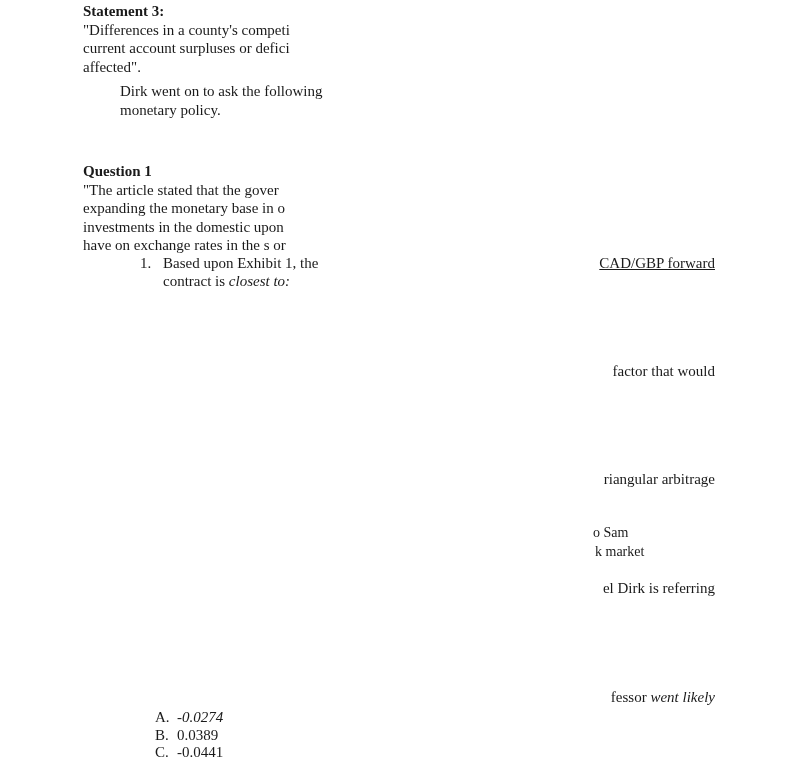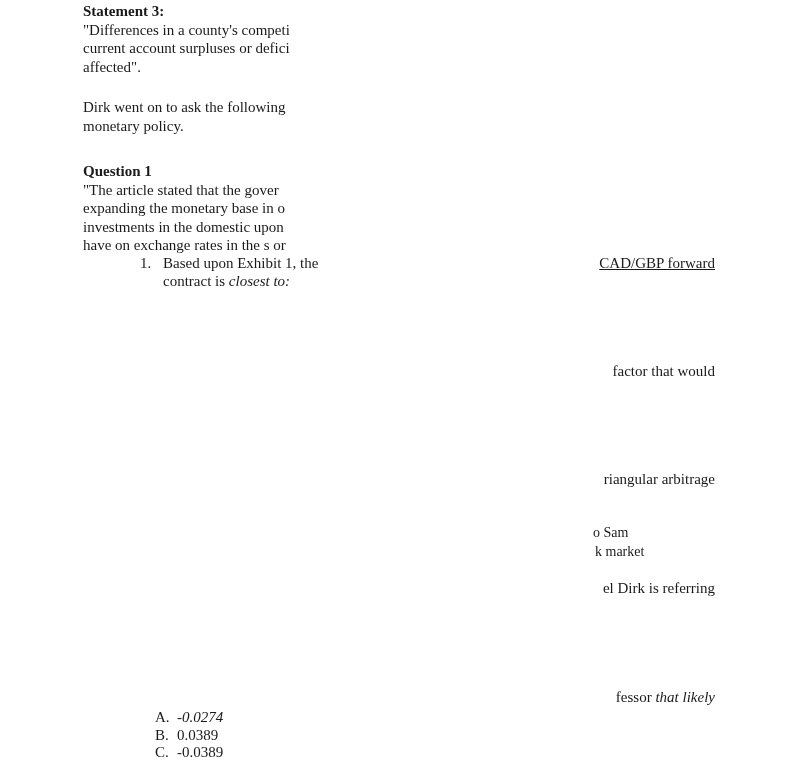"Dirk went on to ask" div.left-col { margin-left: none -> 37px; top: 98px -> 82px }
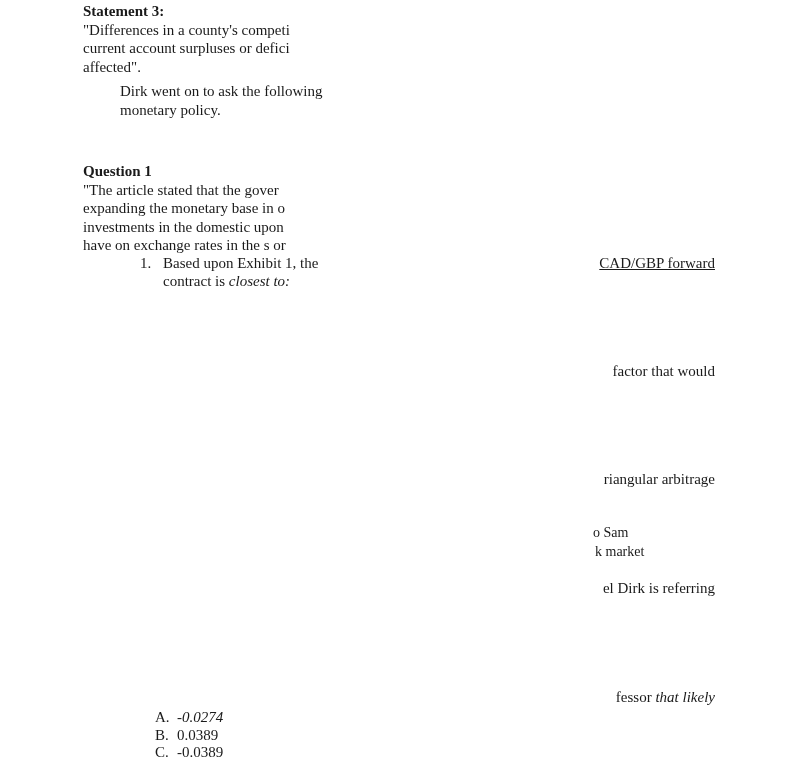"that likely" span.italic { text: that -> went }
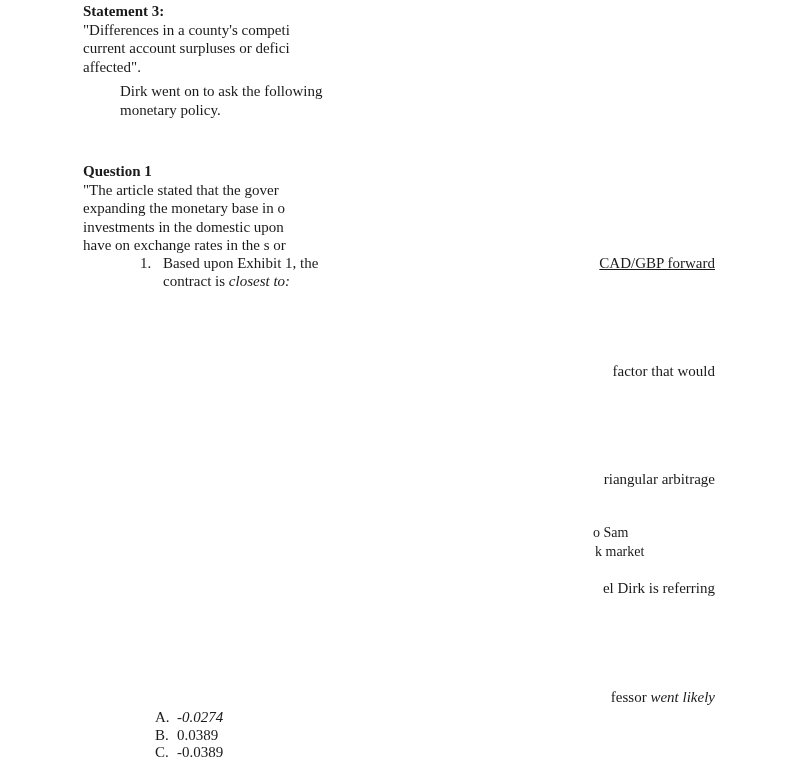"-0.0389" span { text: -0.0389 -> -0.0441 }
